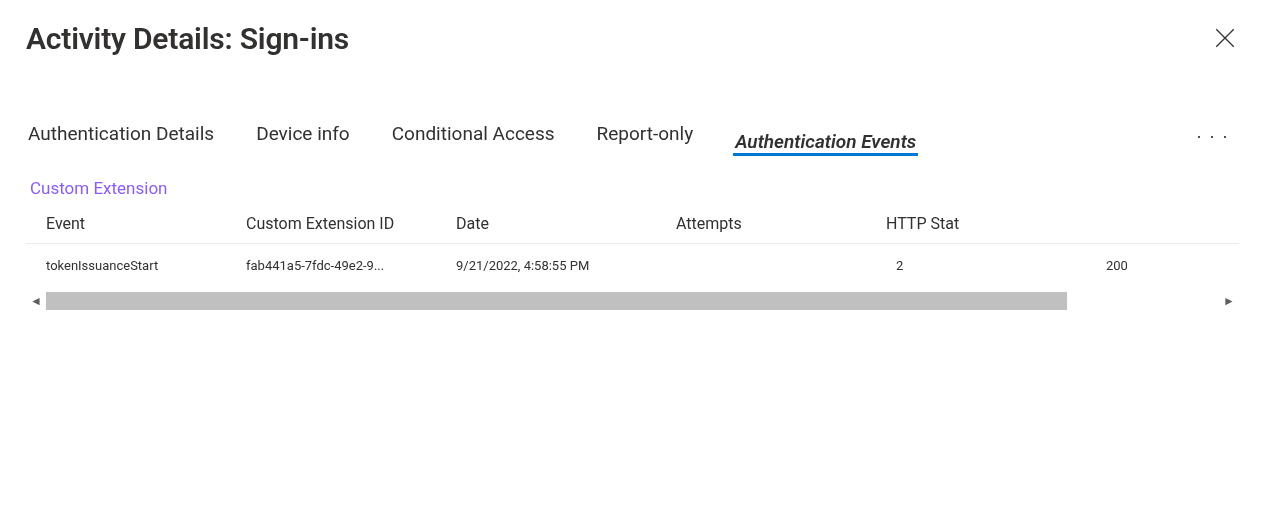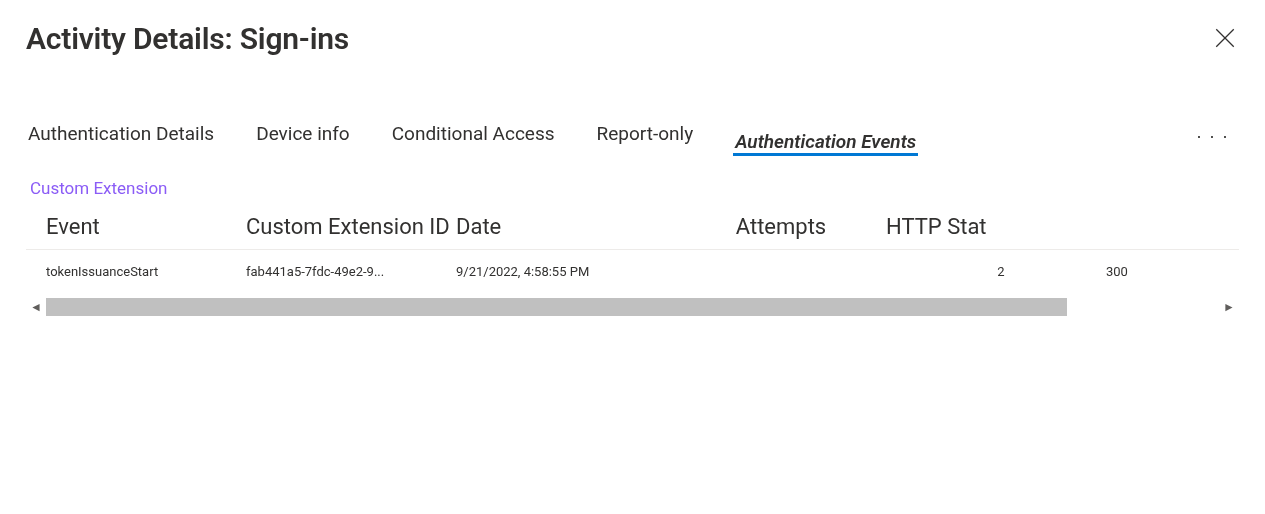"Event" .thead { font-size: 22px -> 16px }
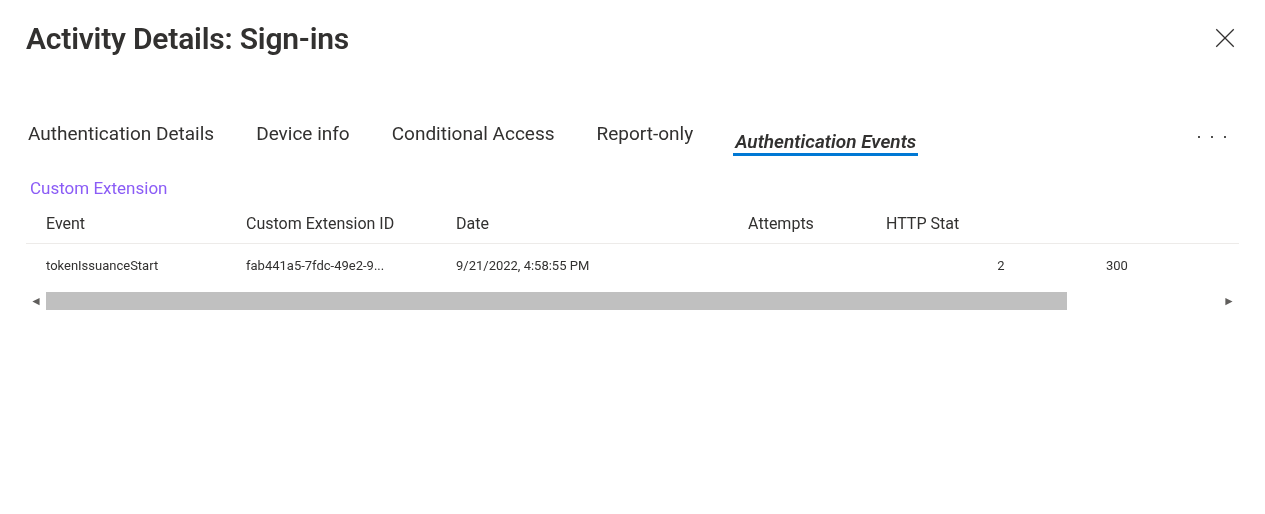"Attempts" .col-att { text-align: center -> none }
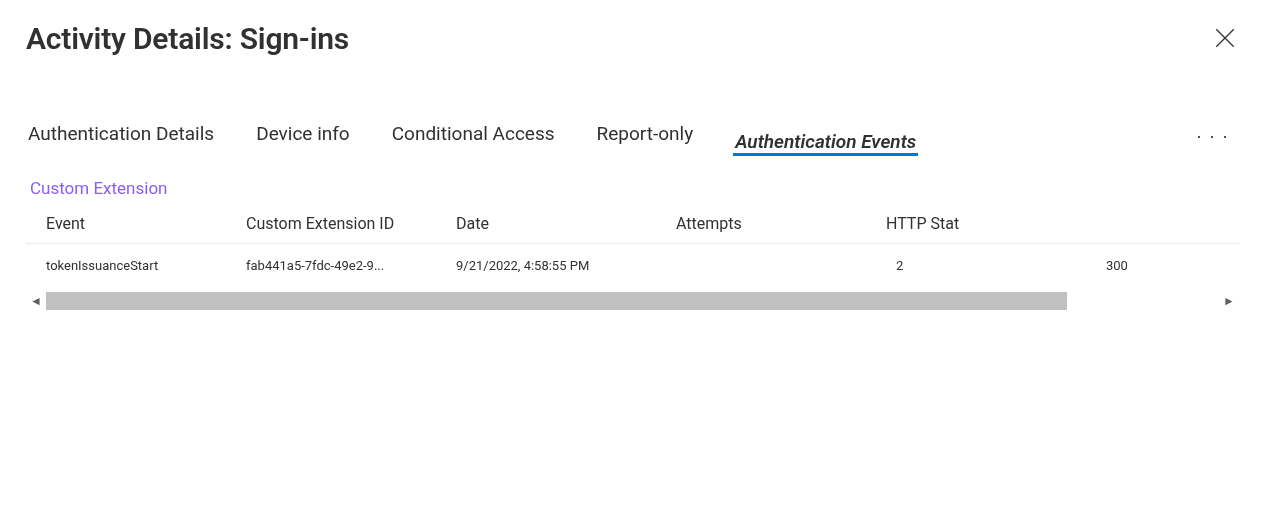"300" div.col-http { text: 300 -> 200 }
